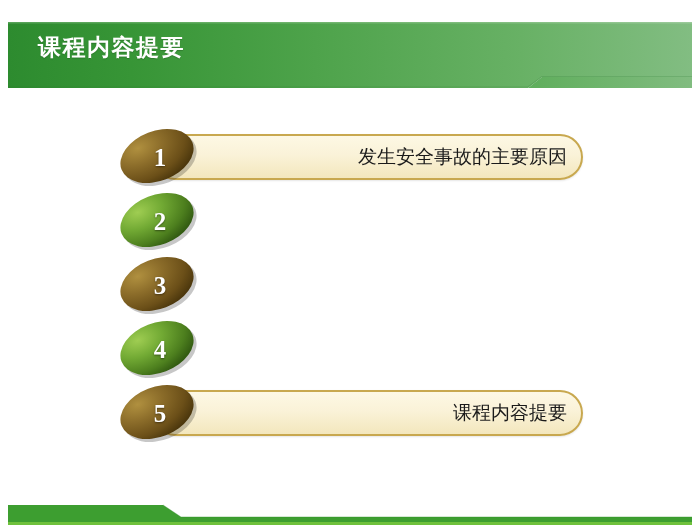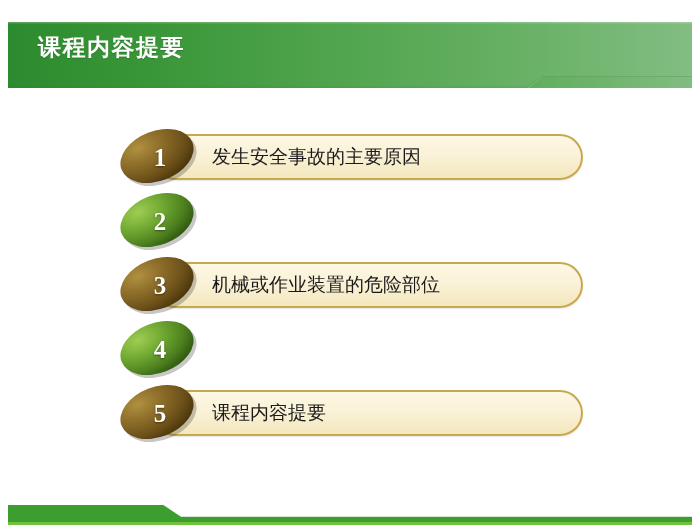"发生安全事故的主要原因" .bar-label { text-align: left -> right }
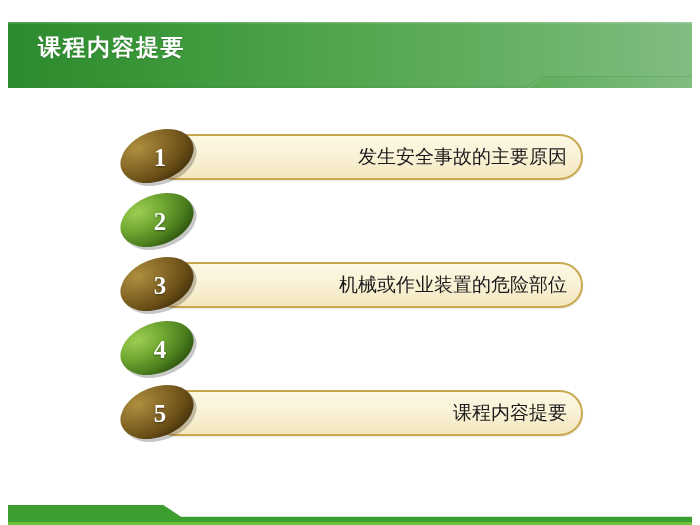"机械或作业装置的危险部位" div.bar { html: <div> <div>机械或作业装置的危险部位</div> </div> -> none }
